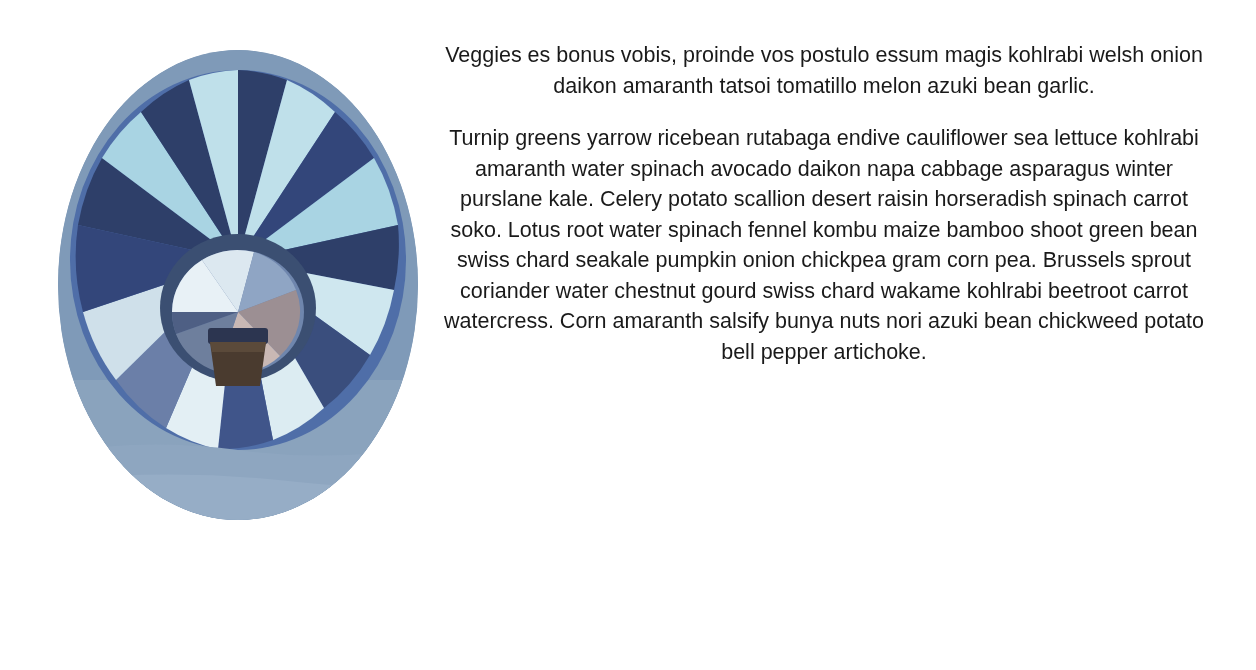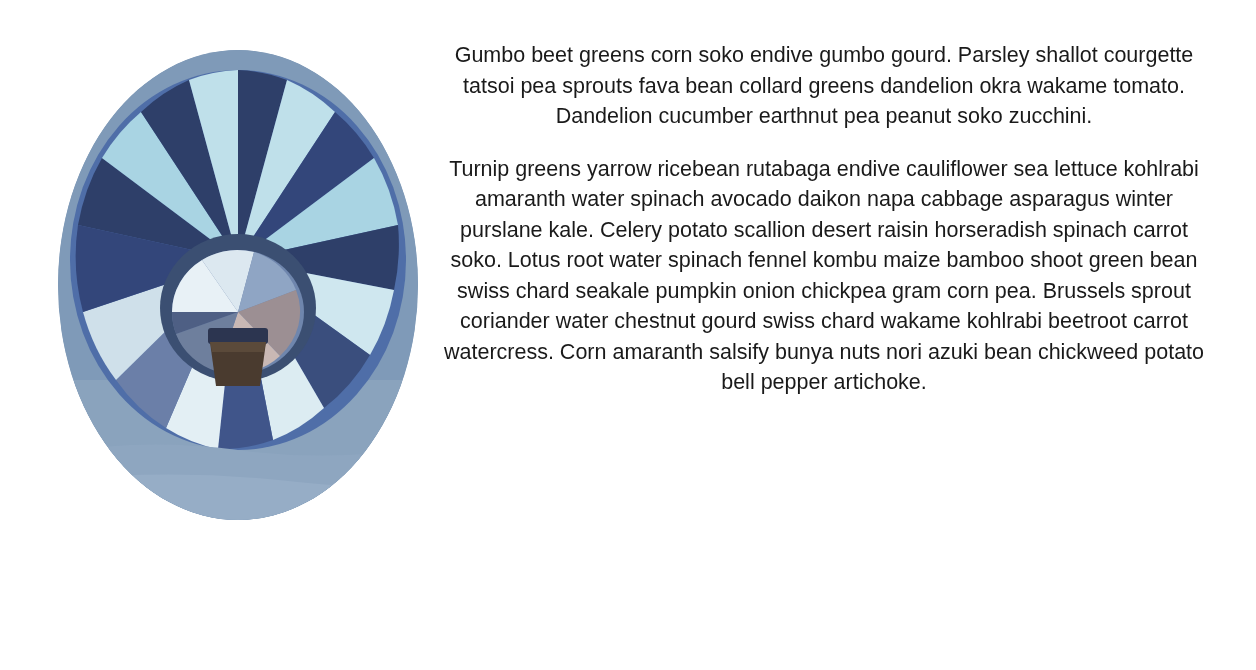"Veggies es bonus vobis, proinde" p { html: none -> <p>Veggies es bonus vobis, proinde vos postulo essum magis kohlrabi welsh onion daikon amaranth tatsoi tomatillo melon azuki bean garlic.</p> }
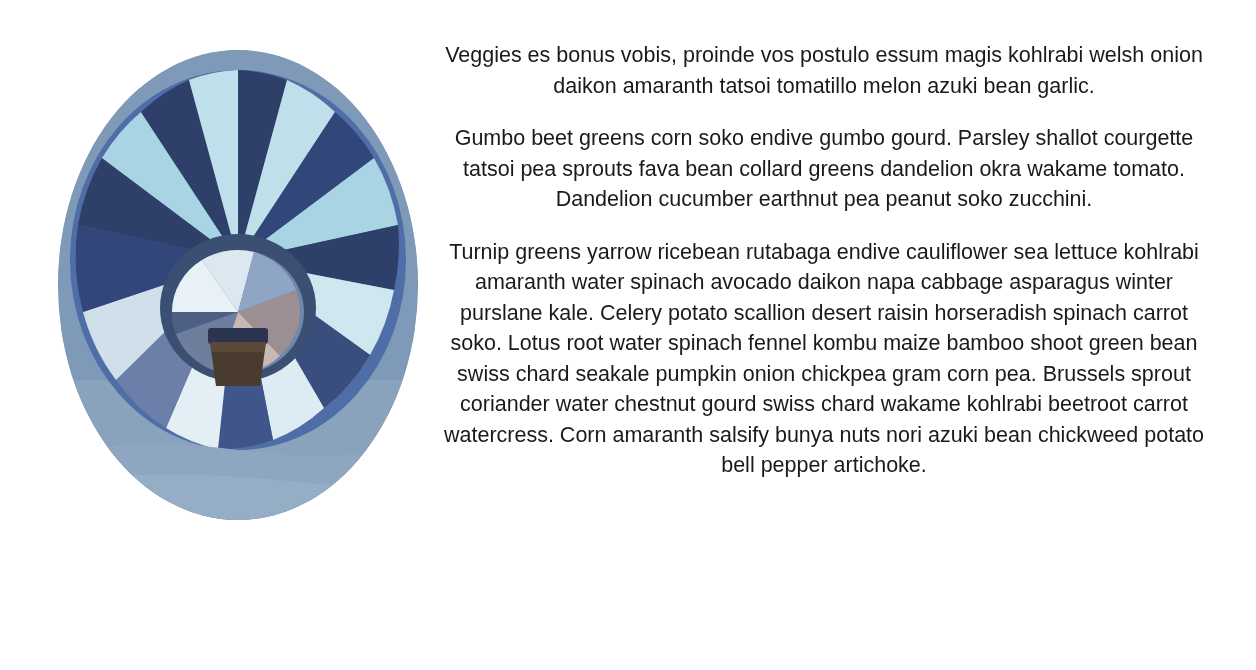"Gumbo beet greens corn soko" p { html: <p>Gumbo beet greens corn soko endive gumbo gourd. Parsley shallot courgette tatsoi pea sprouts fava bean collard greens dandelion okra wakame tomato. Dandelion cucumber earthnut pea peanut soko zucchini.</p> -> none }
